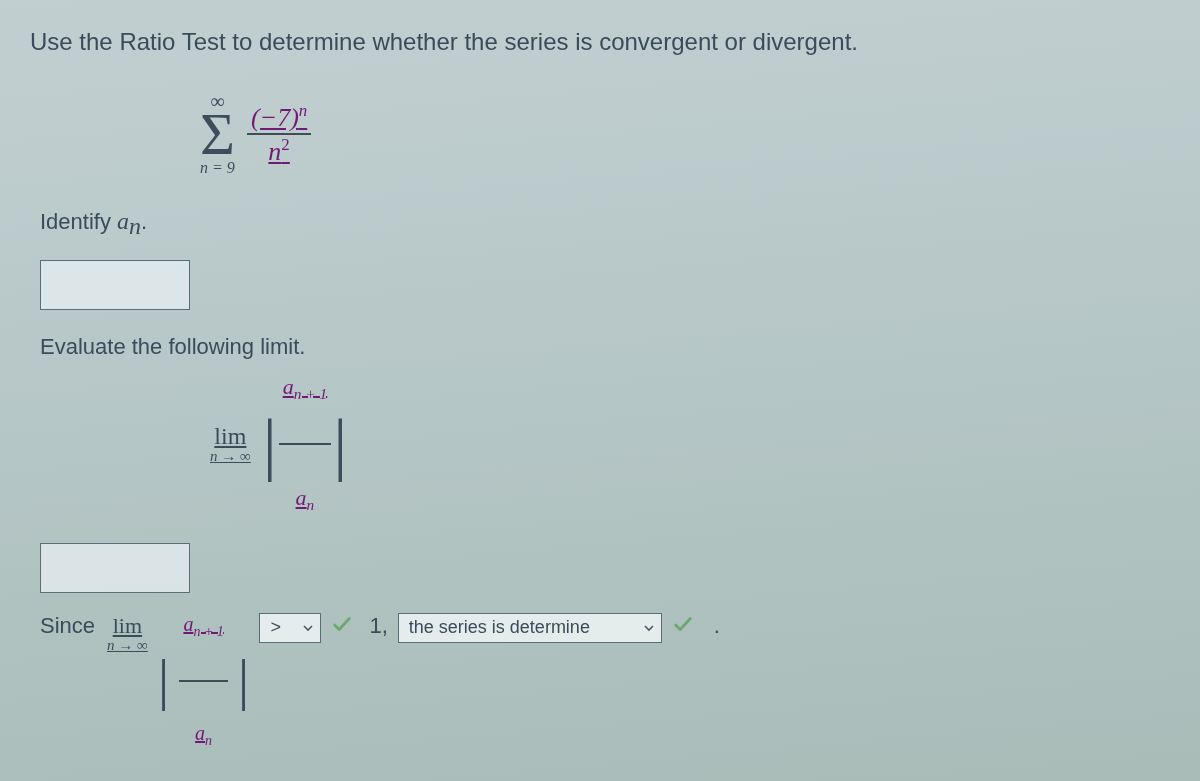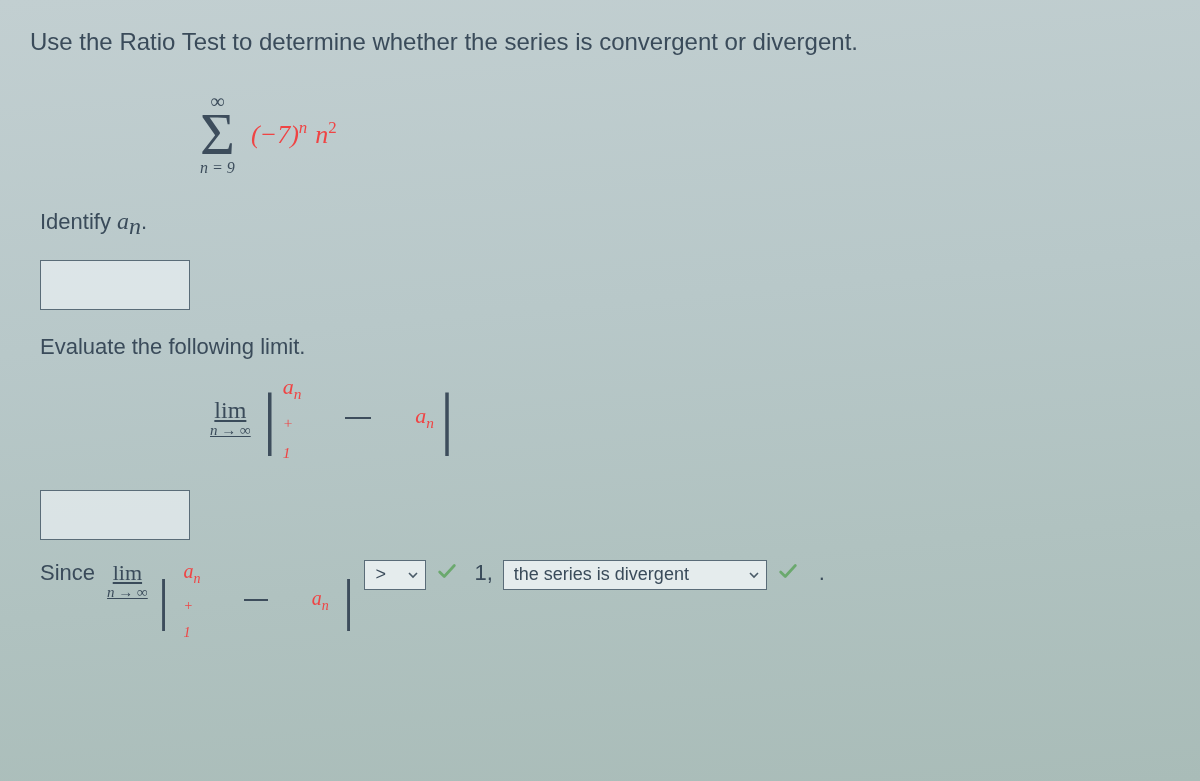"(−7)n" .frac { color: #ef4444 -> #701a75; flex-direction: row -> column; text-decoration: none -> underline }
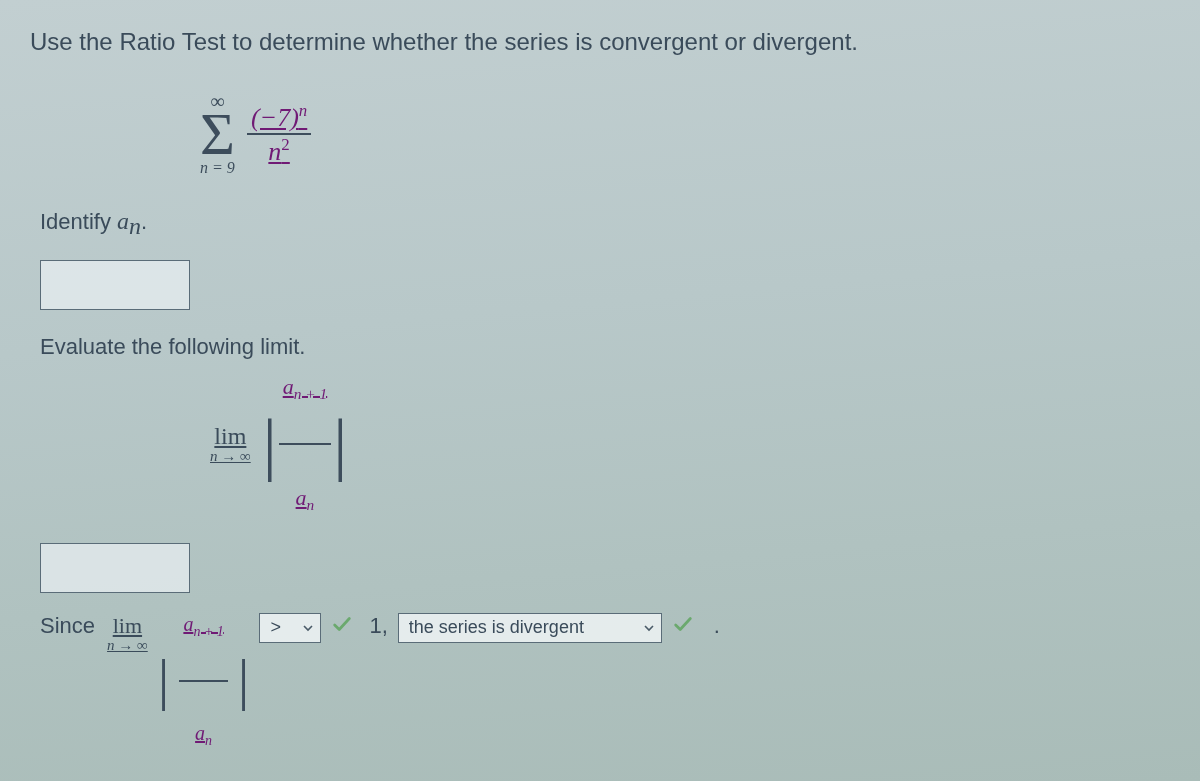"the series is divergent" span.sel-content { text: divergent -> determine }
